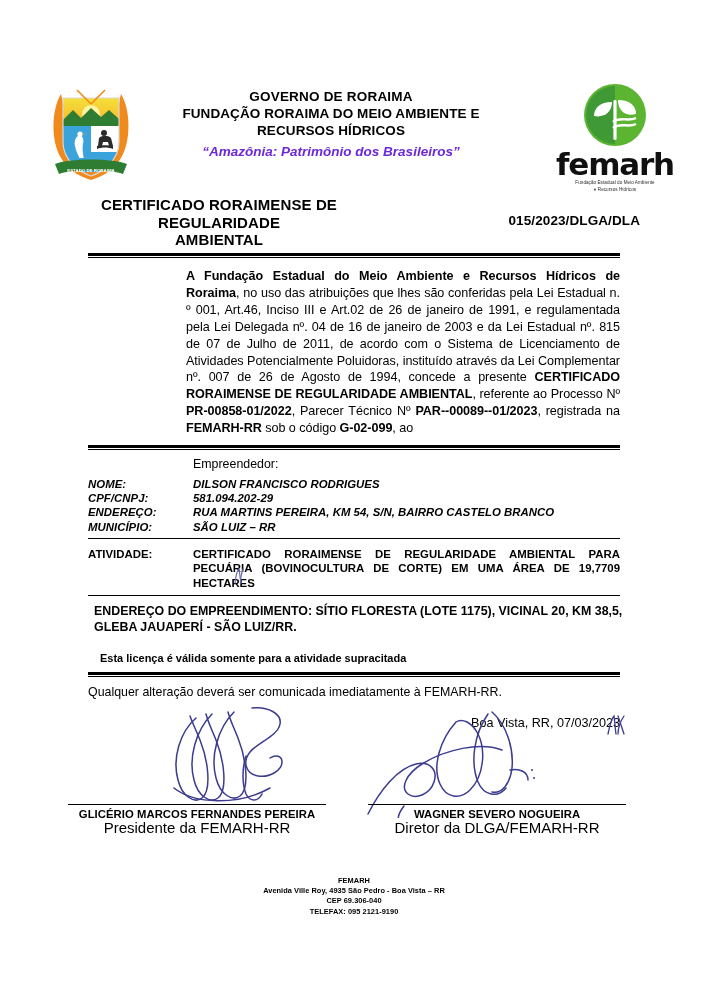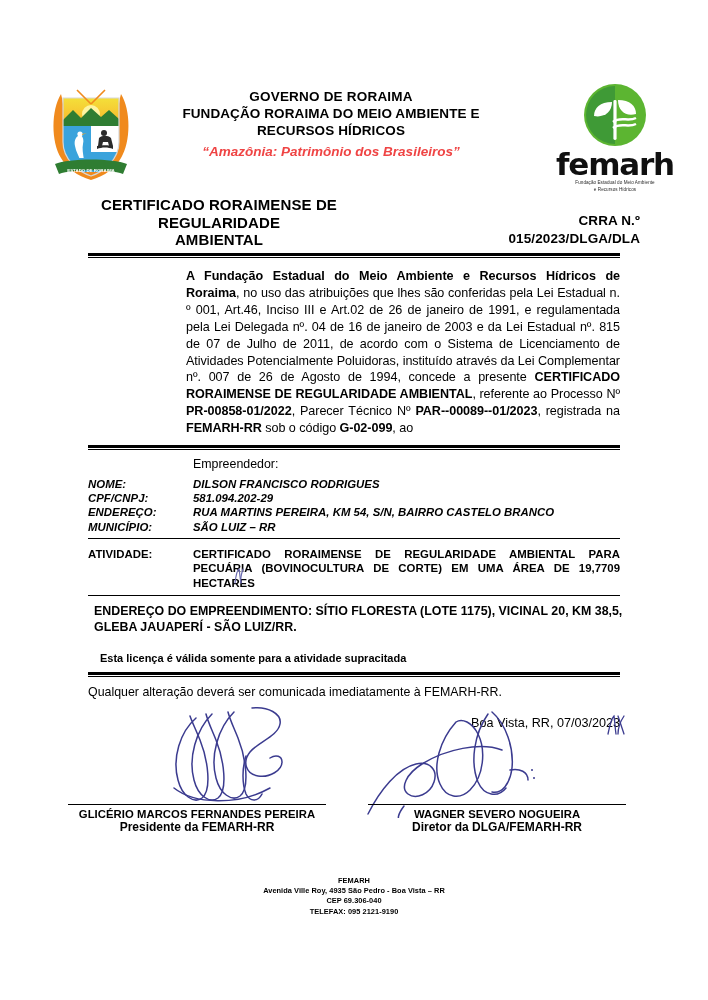"“Amazônia: Patrimônio dos Brasileiros”" .header-titles .slogan { color: #ef4444 -> #6d28d9 }
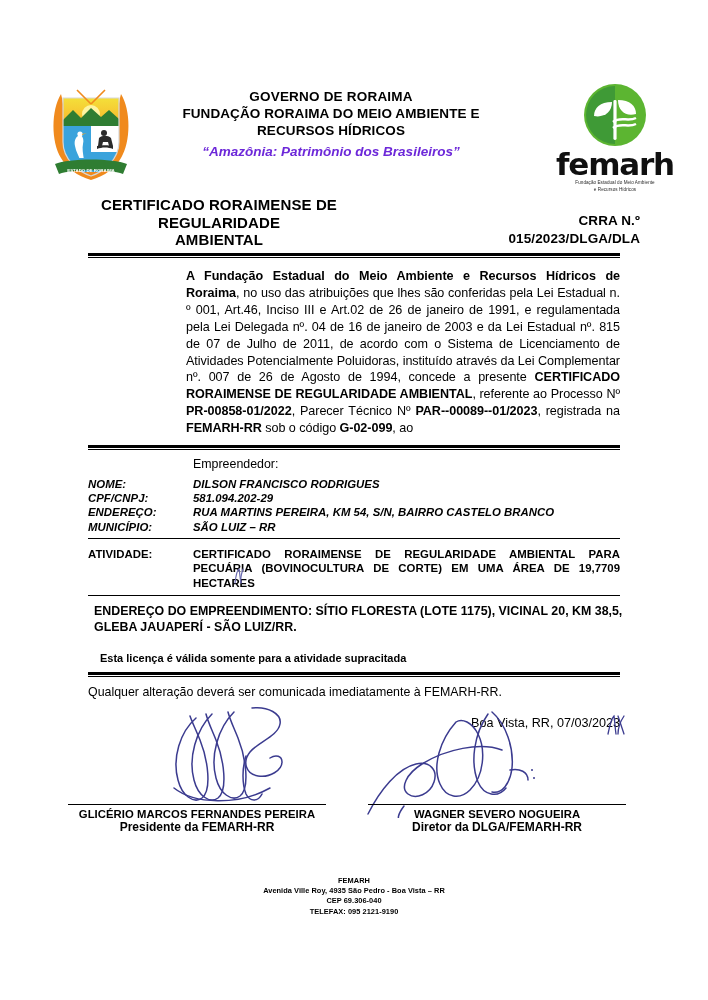"CRRA N.º" div { html: <div>CRRA N.º</div> -> none }
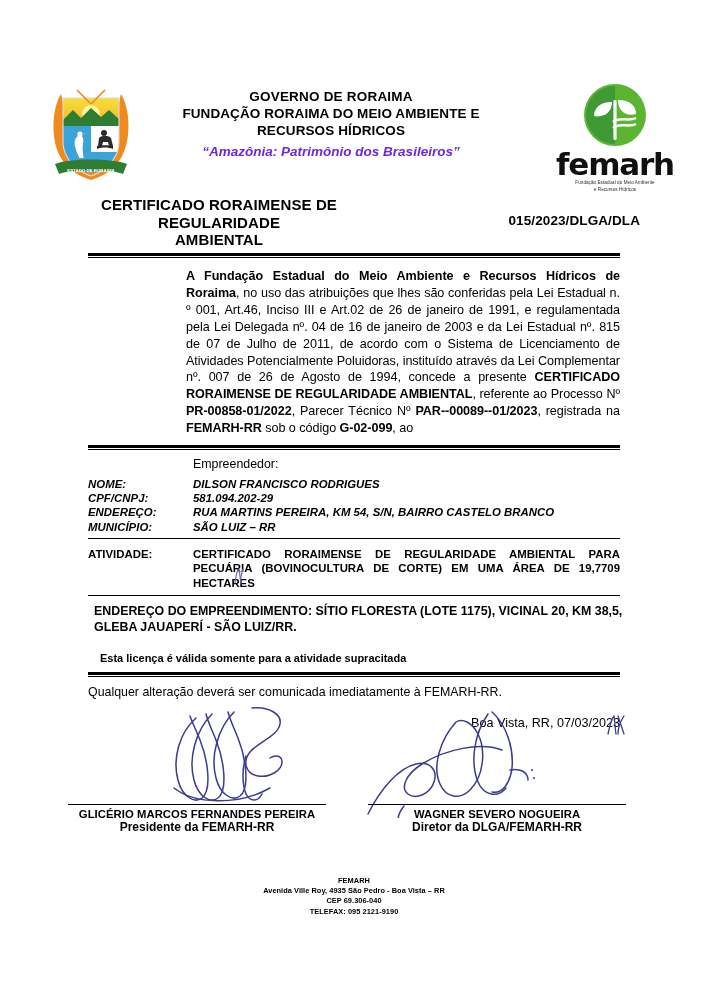"Presidente da FEMARH-RR" .sig-role { font-size: 12px -> 15px; font-weight: bold -> none }
